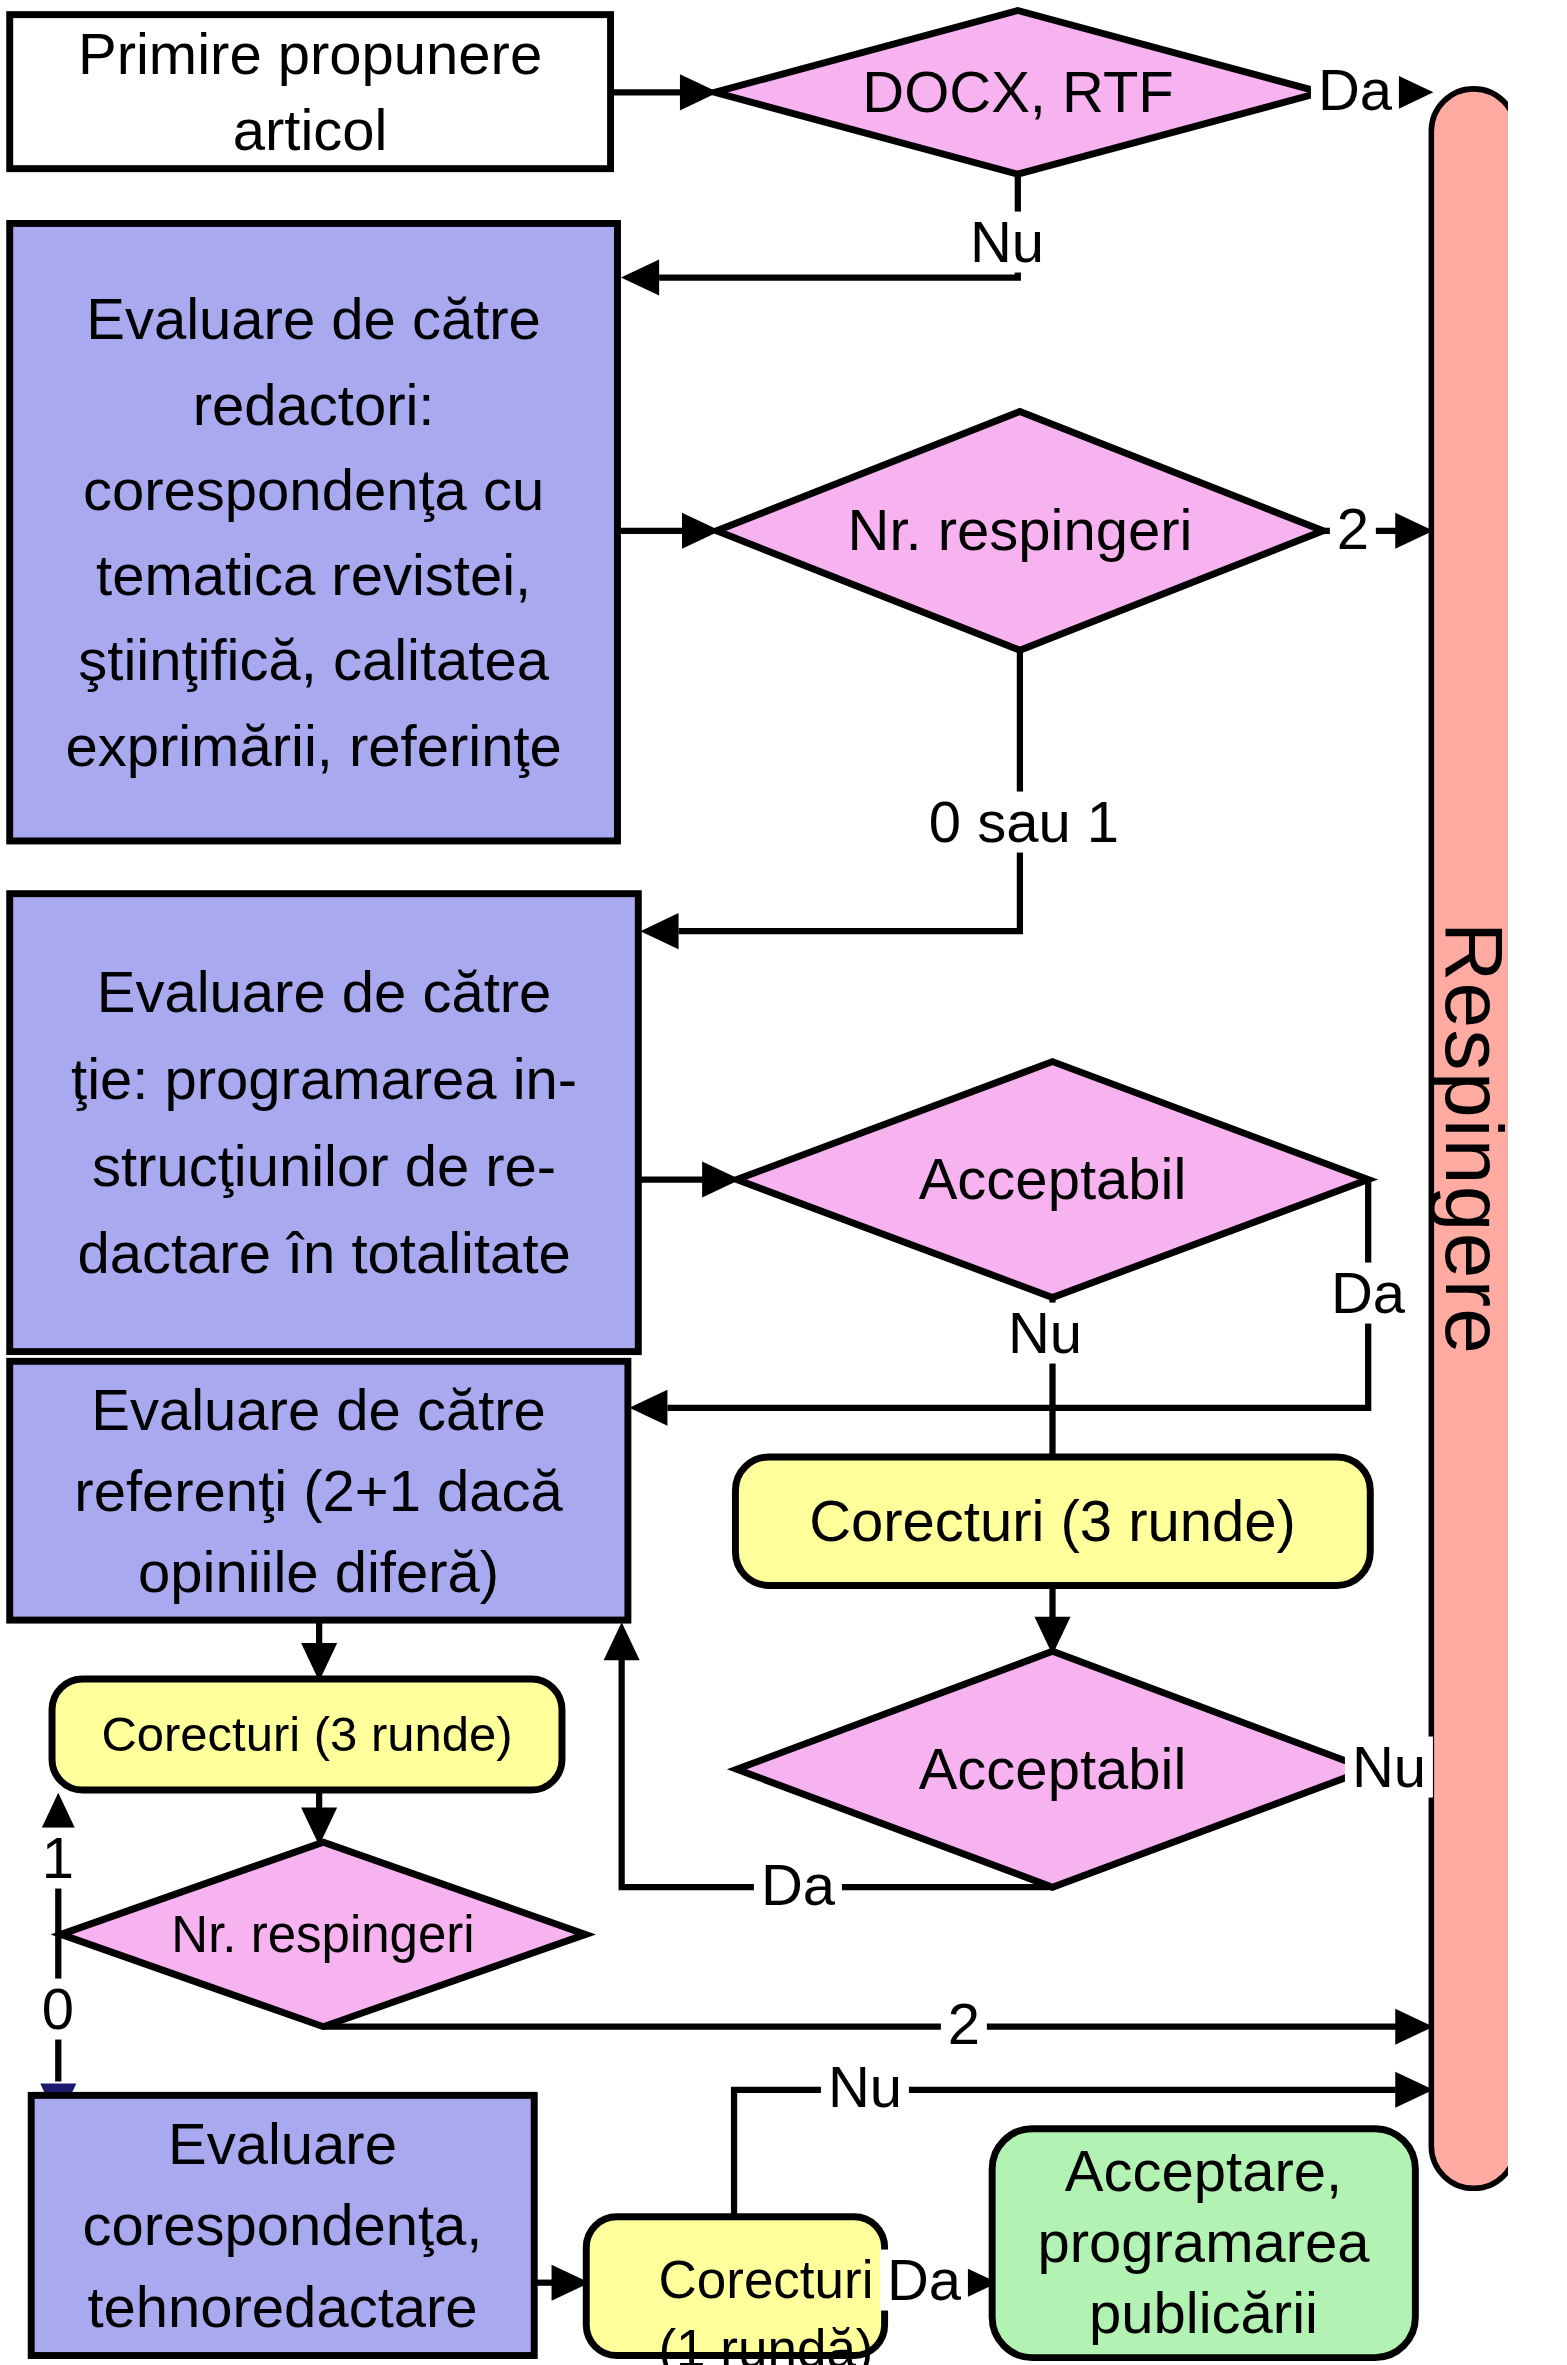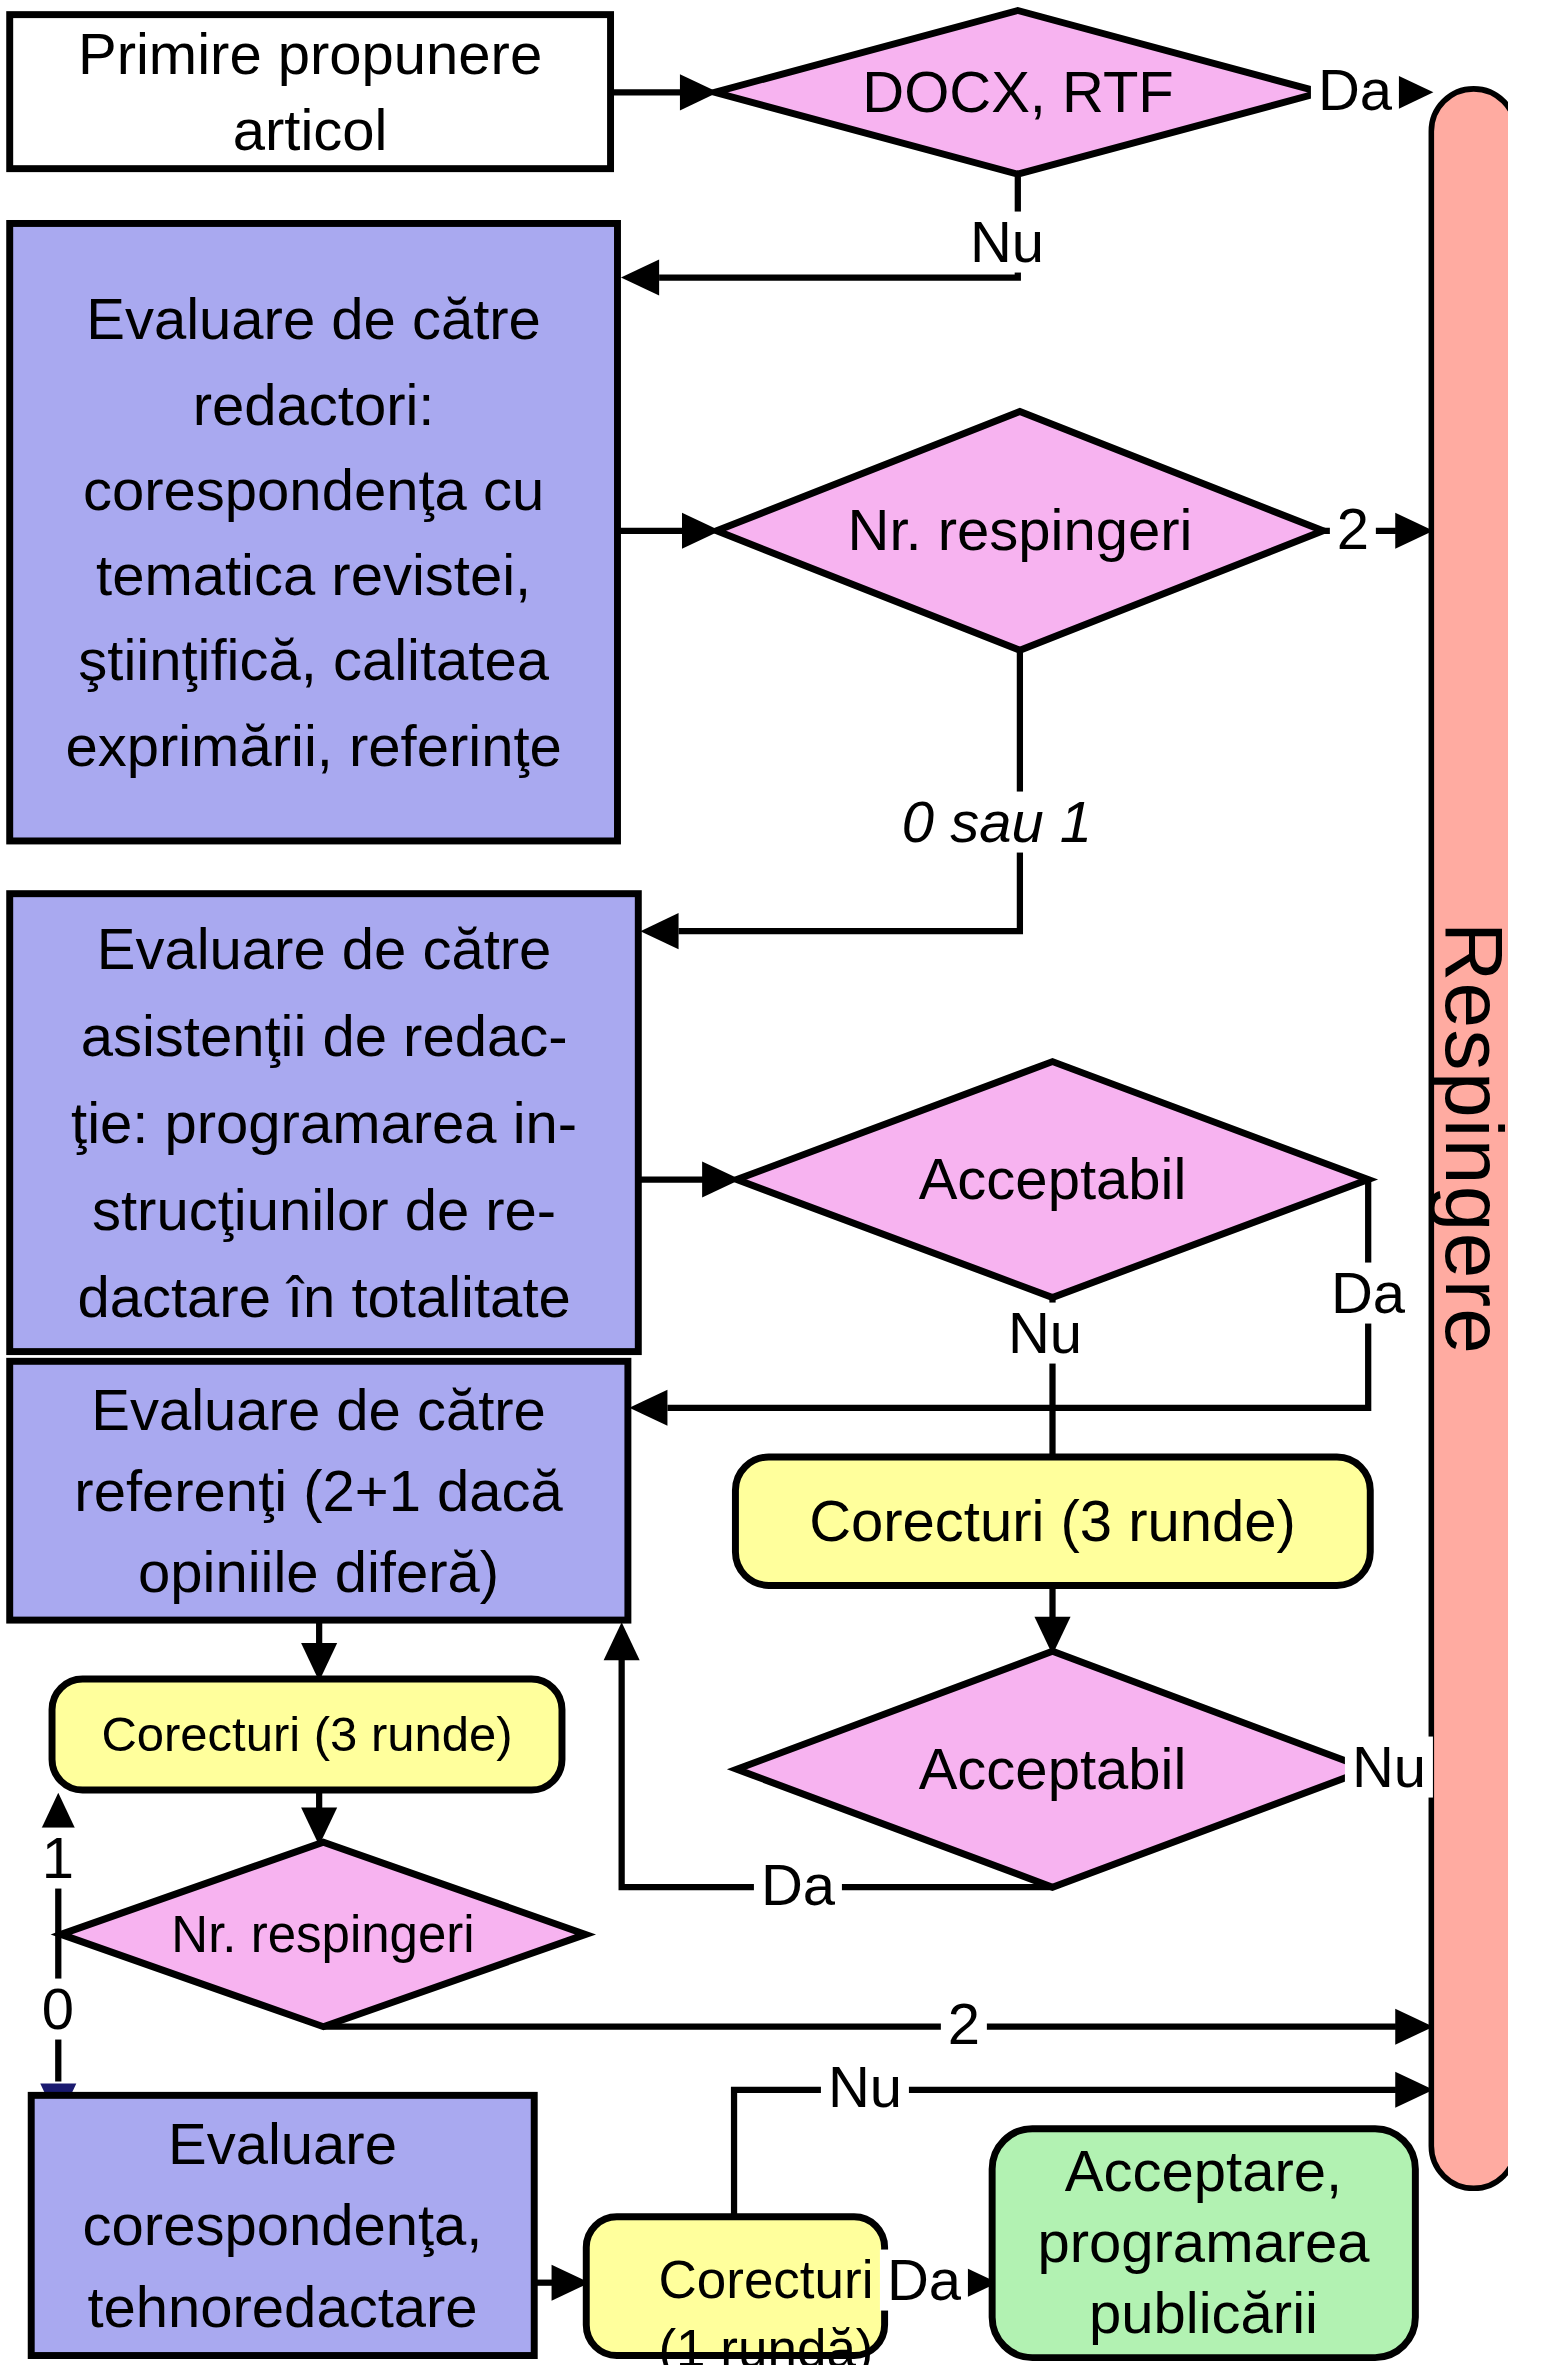"0 sau 1" span.elbl { font-style: italic -> none; left: 997px -> 1024px }
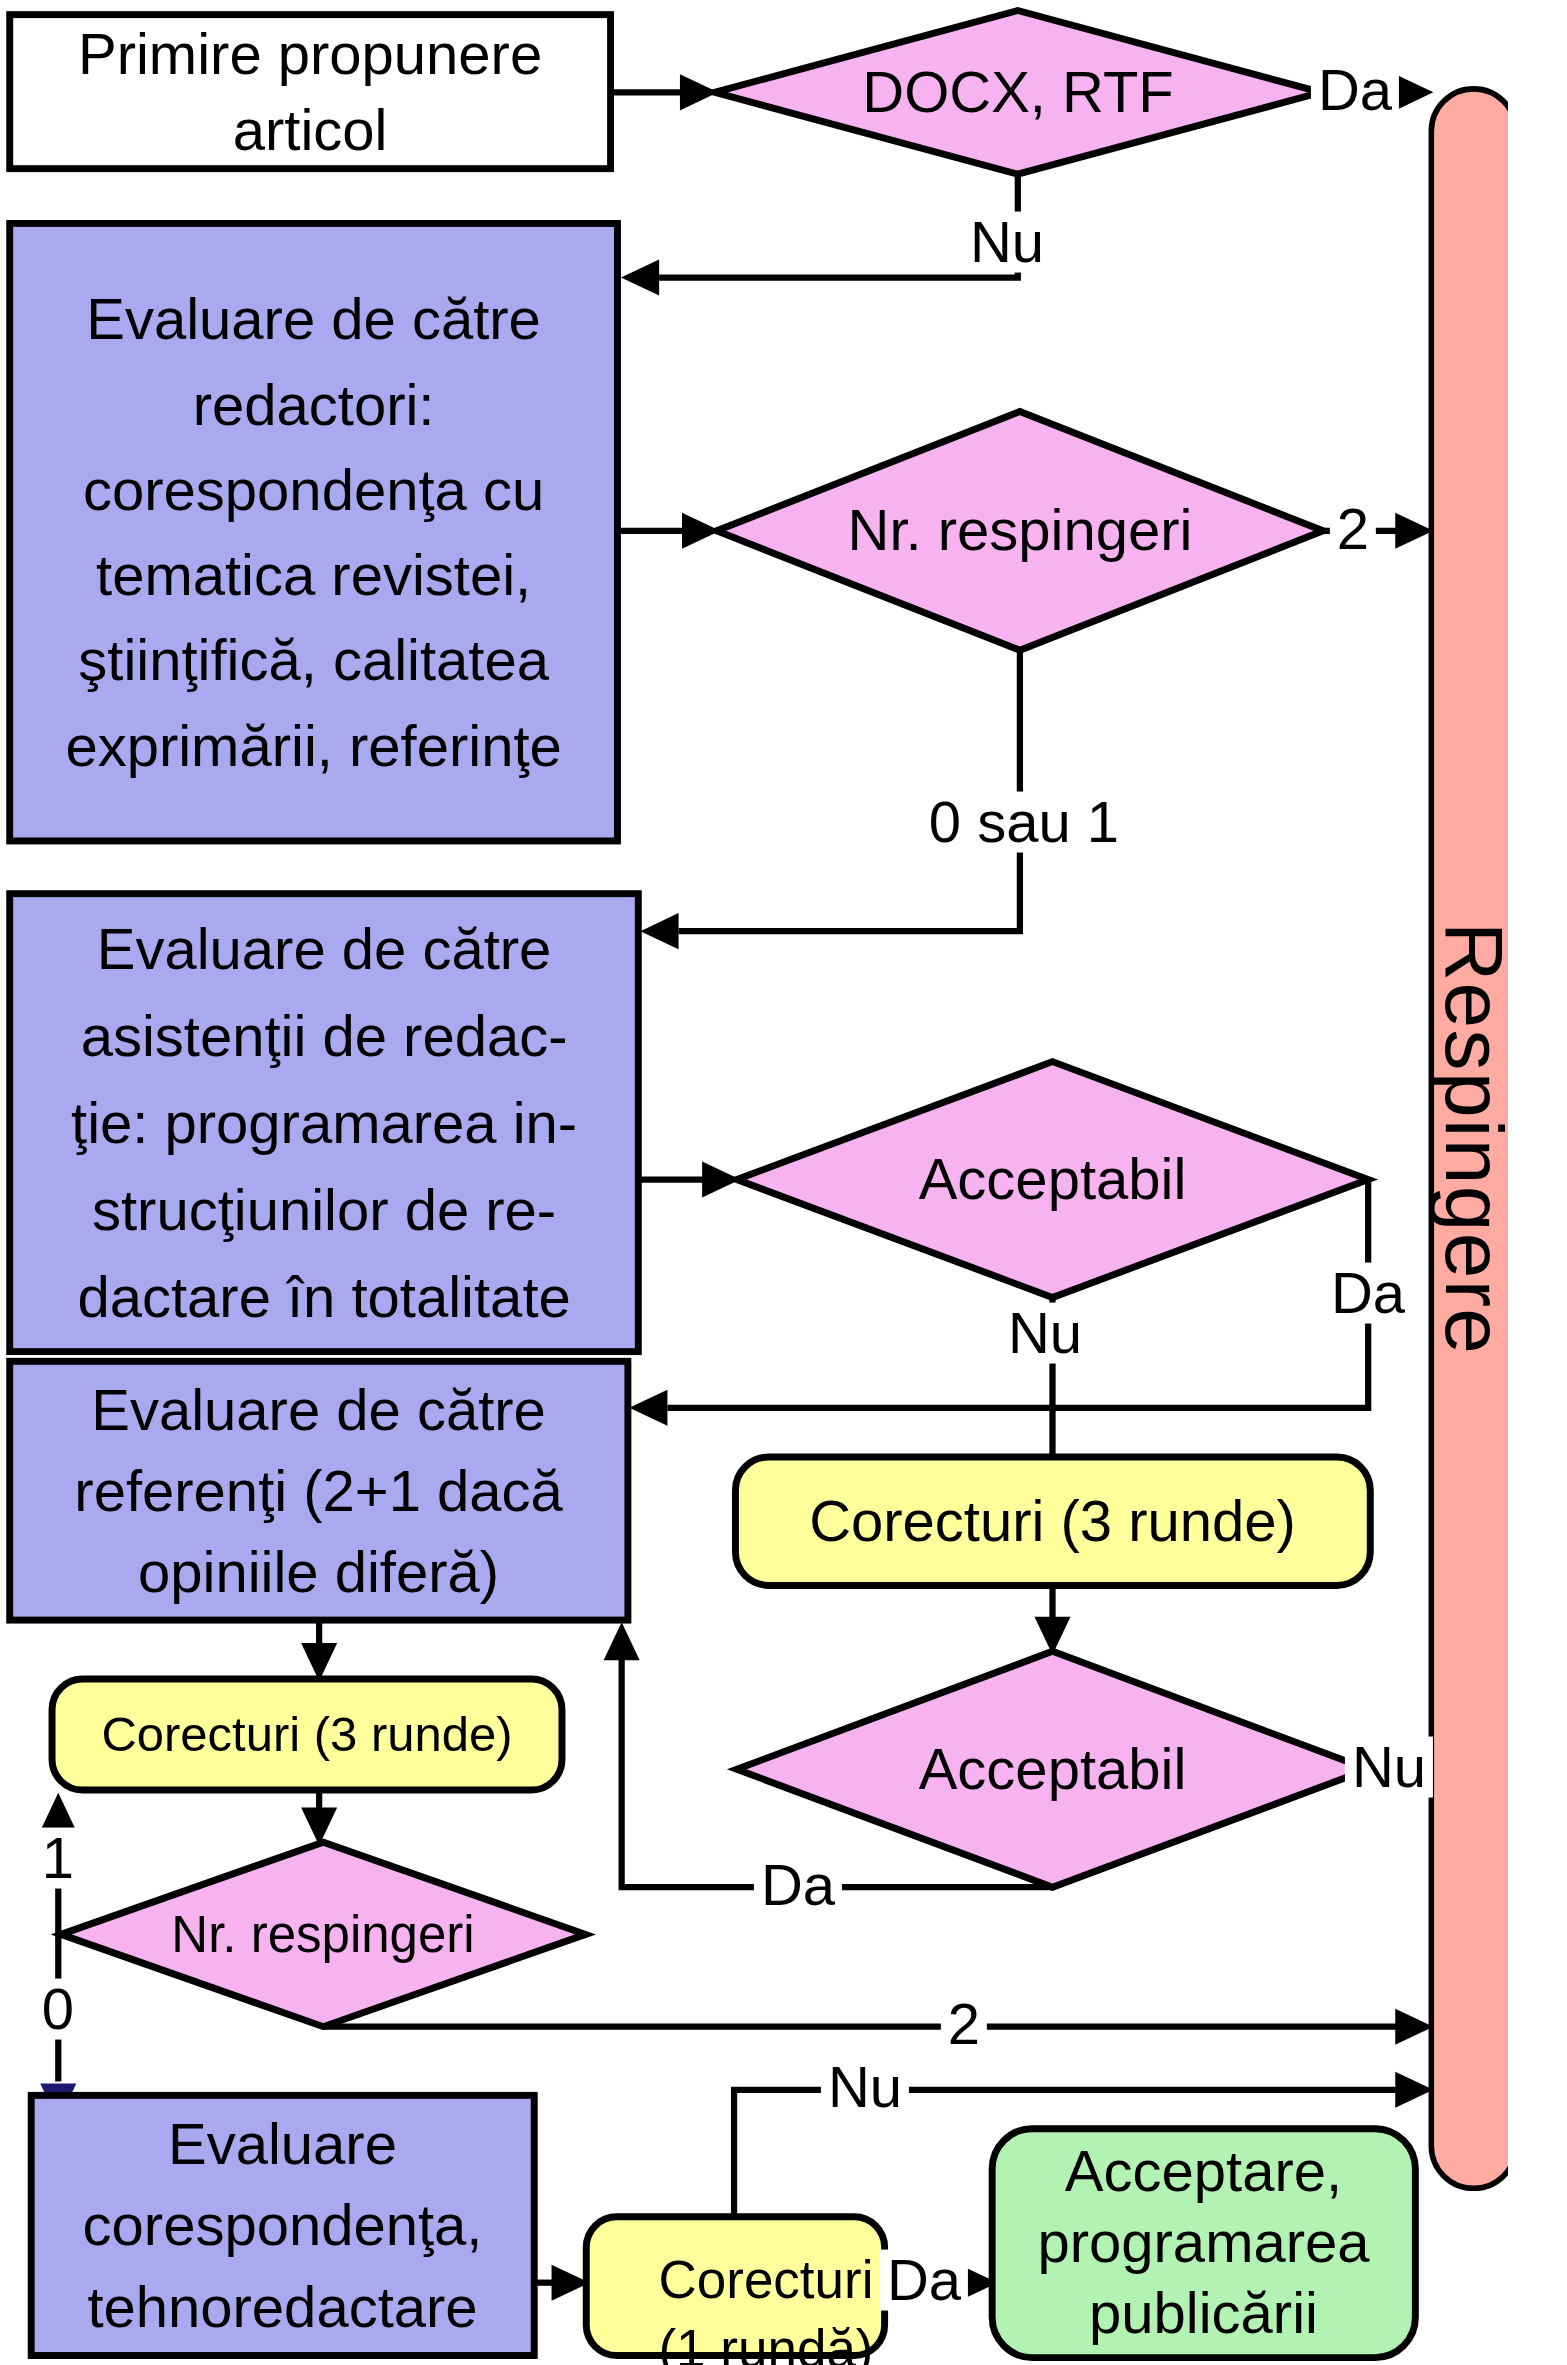"asistenţii de redac-" div { html: <div>asistenţii de redac-</div> -> none }
